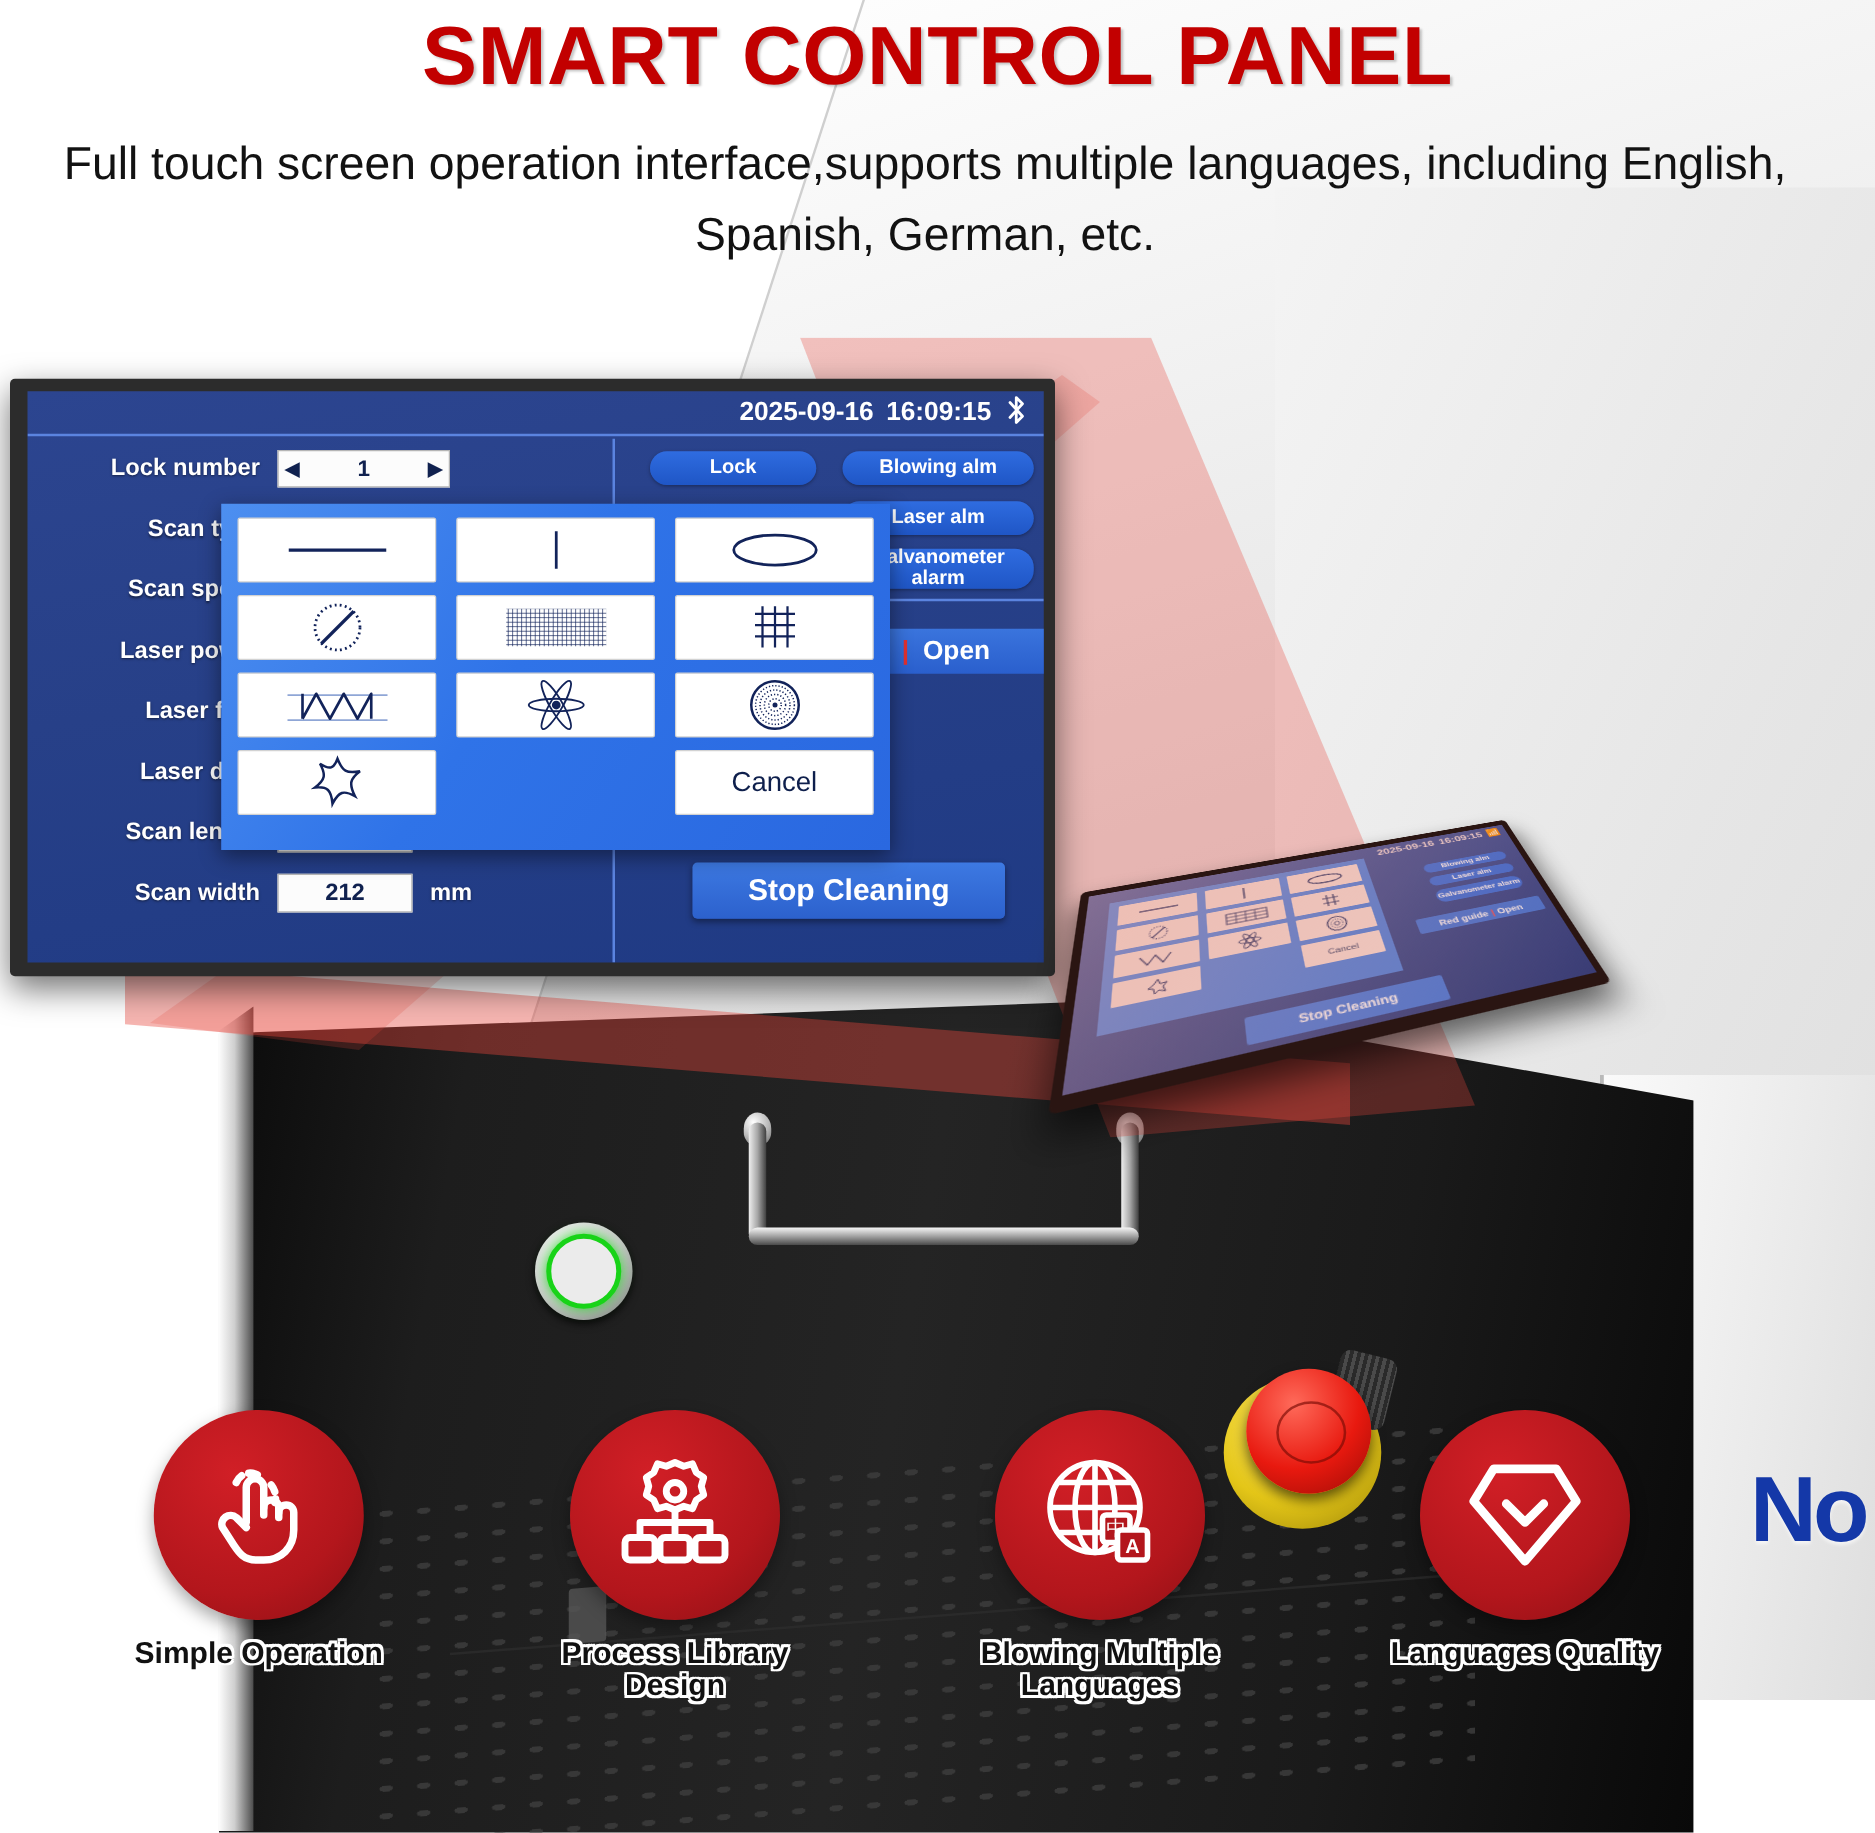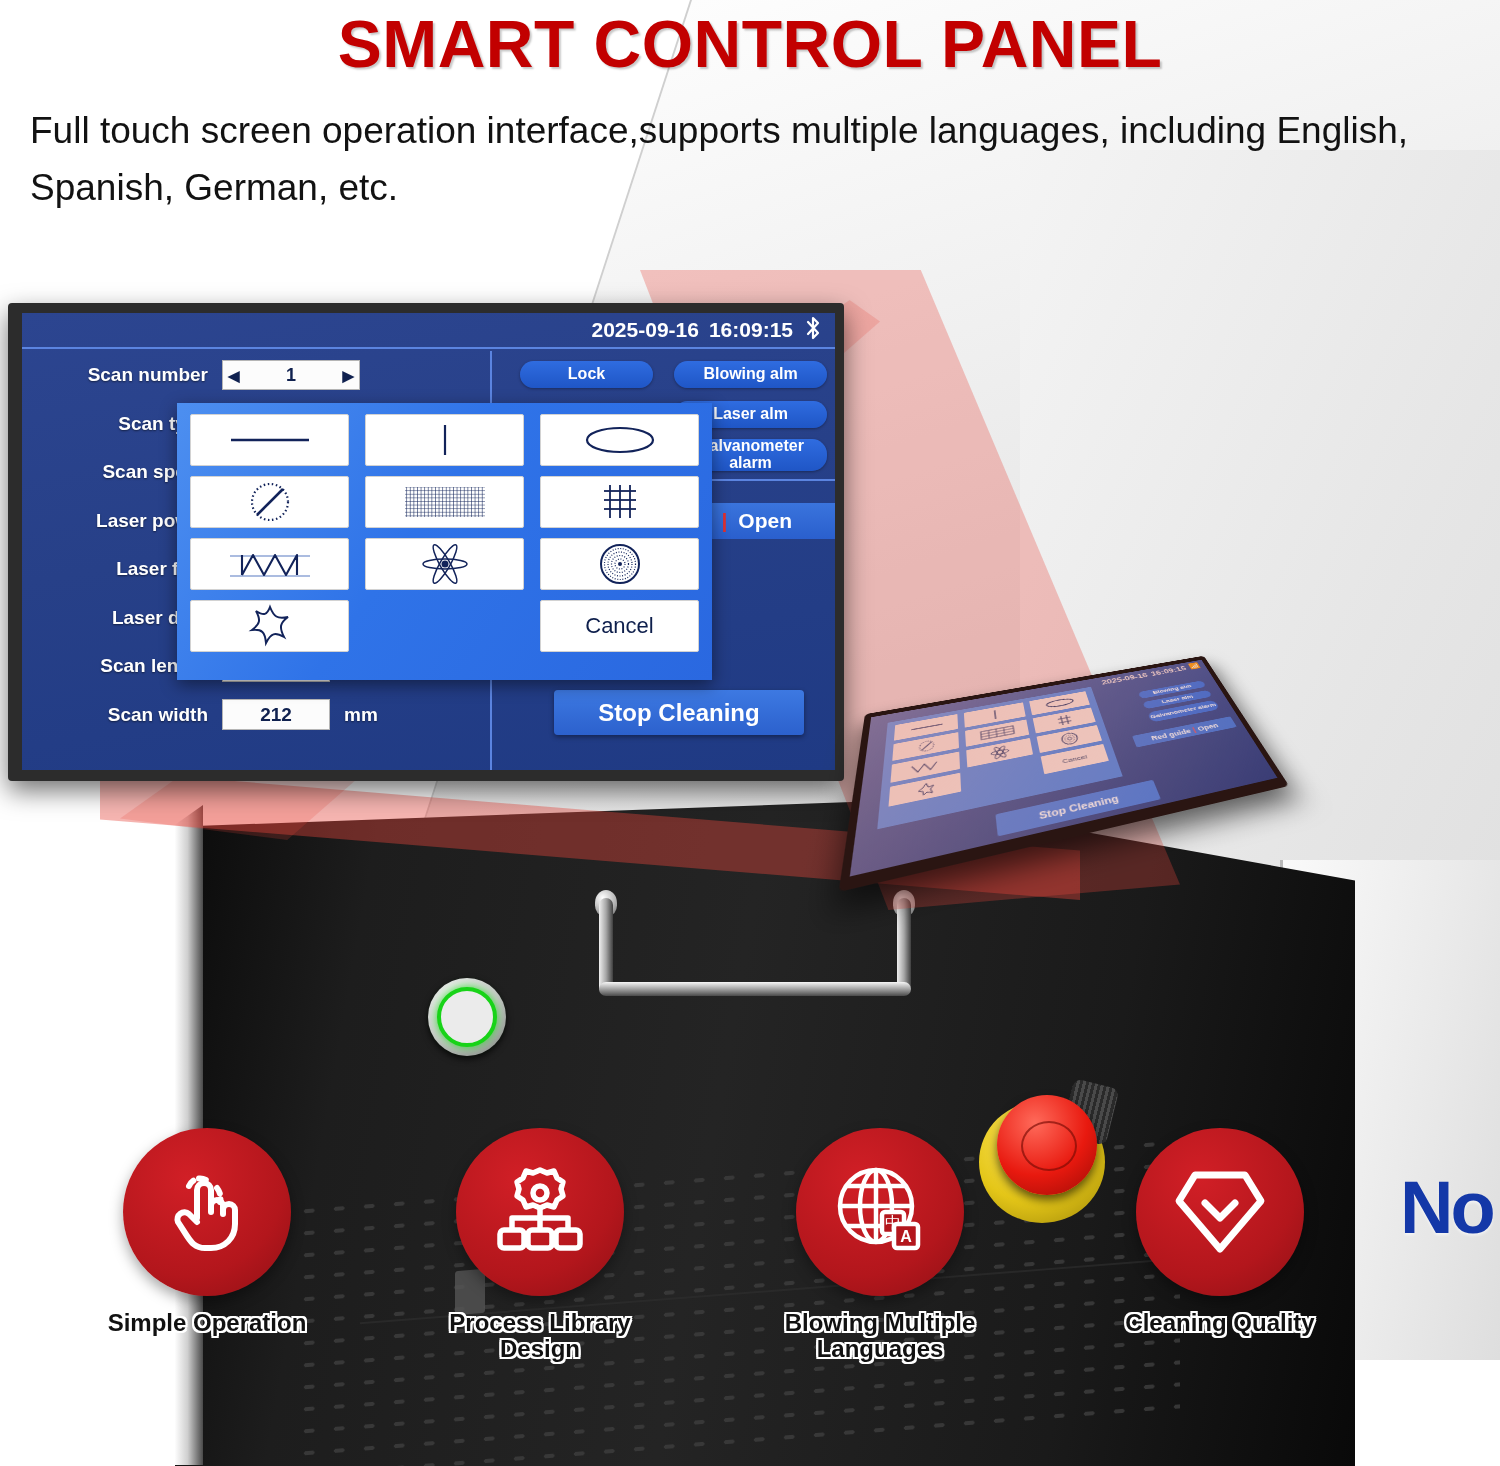"Full touch screen operation" .subhead { text-align: left -> center }
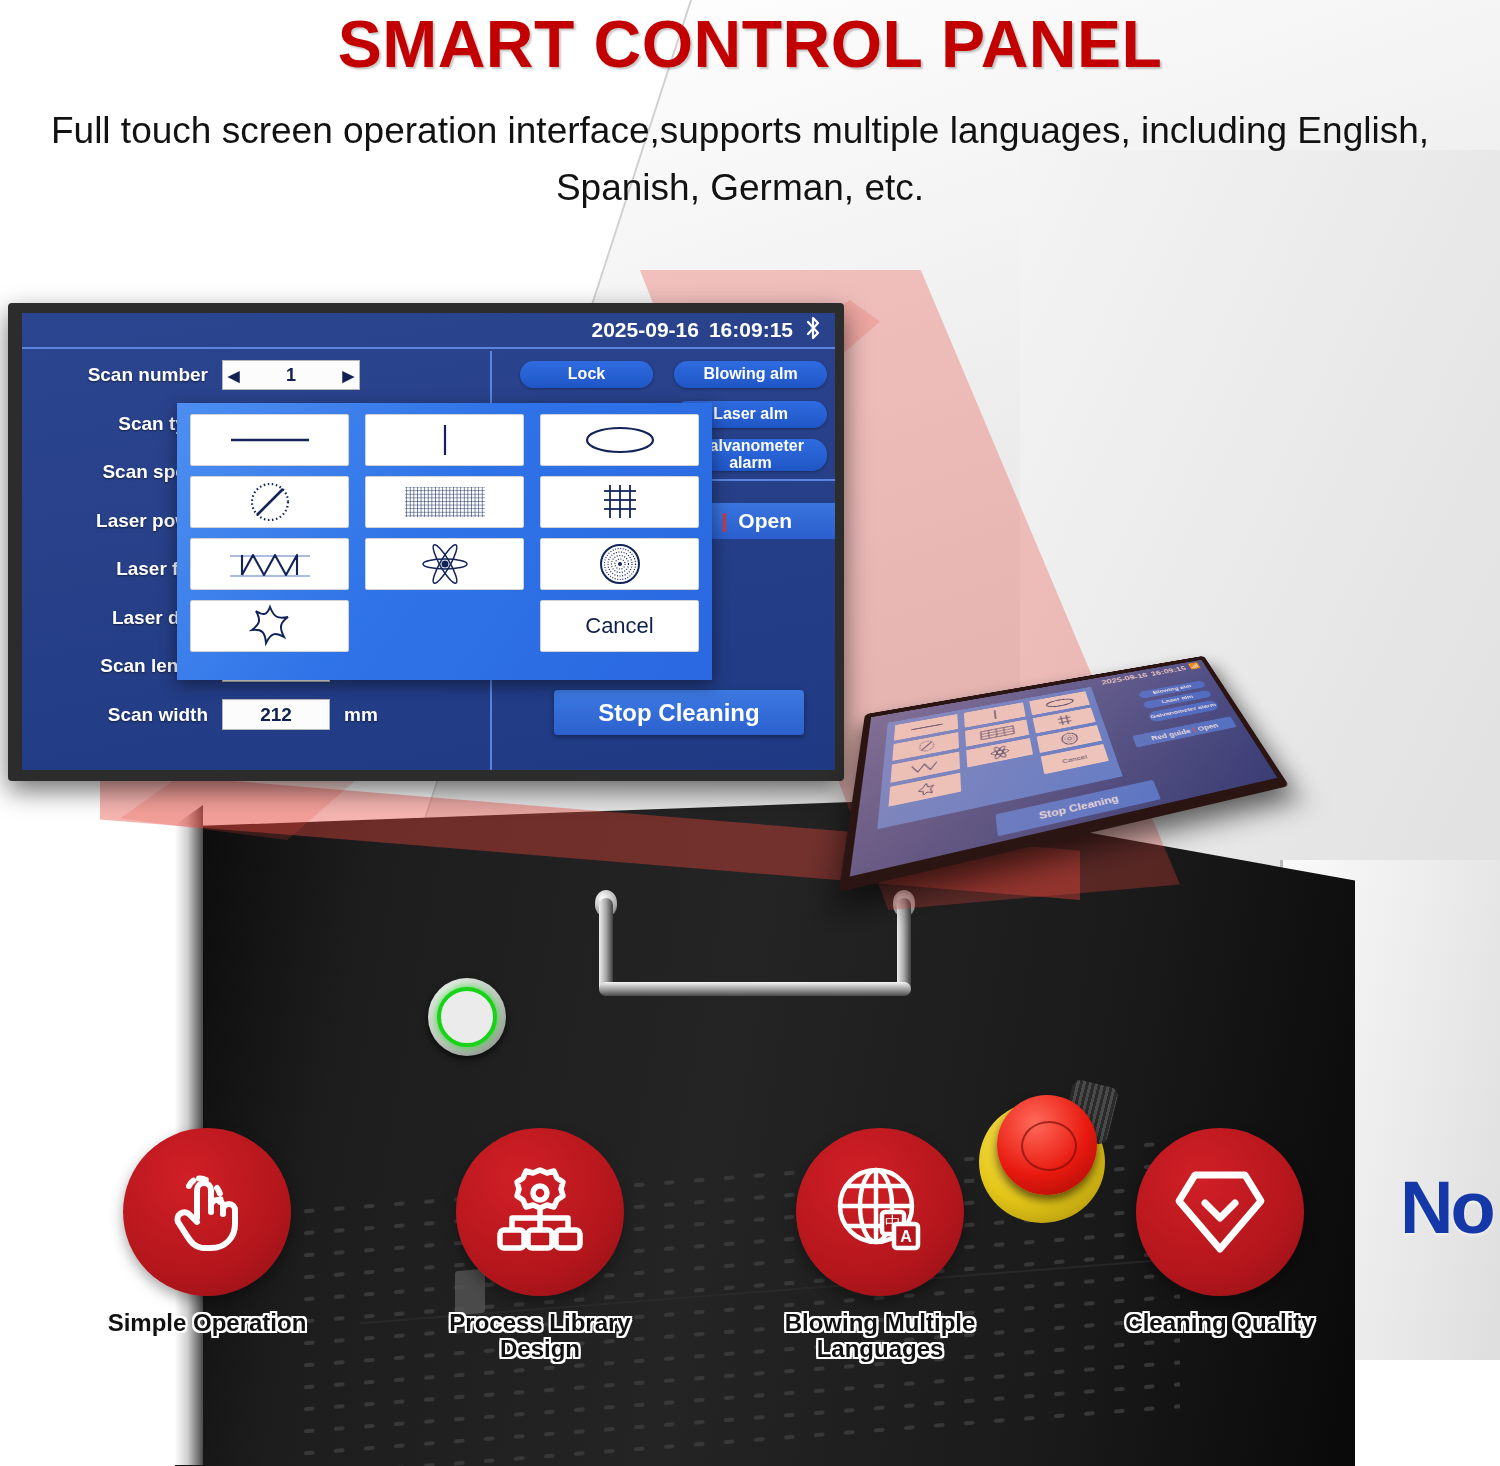"Scan number" div.param-label { text: Scan -> Lock }
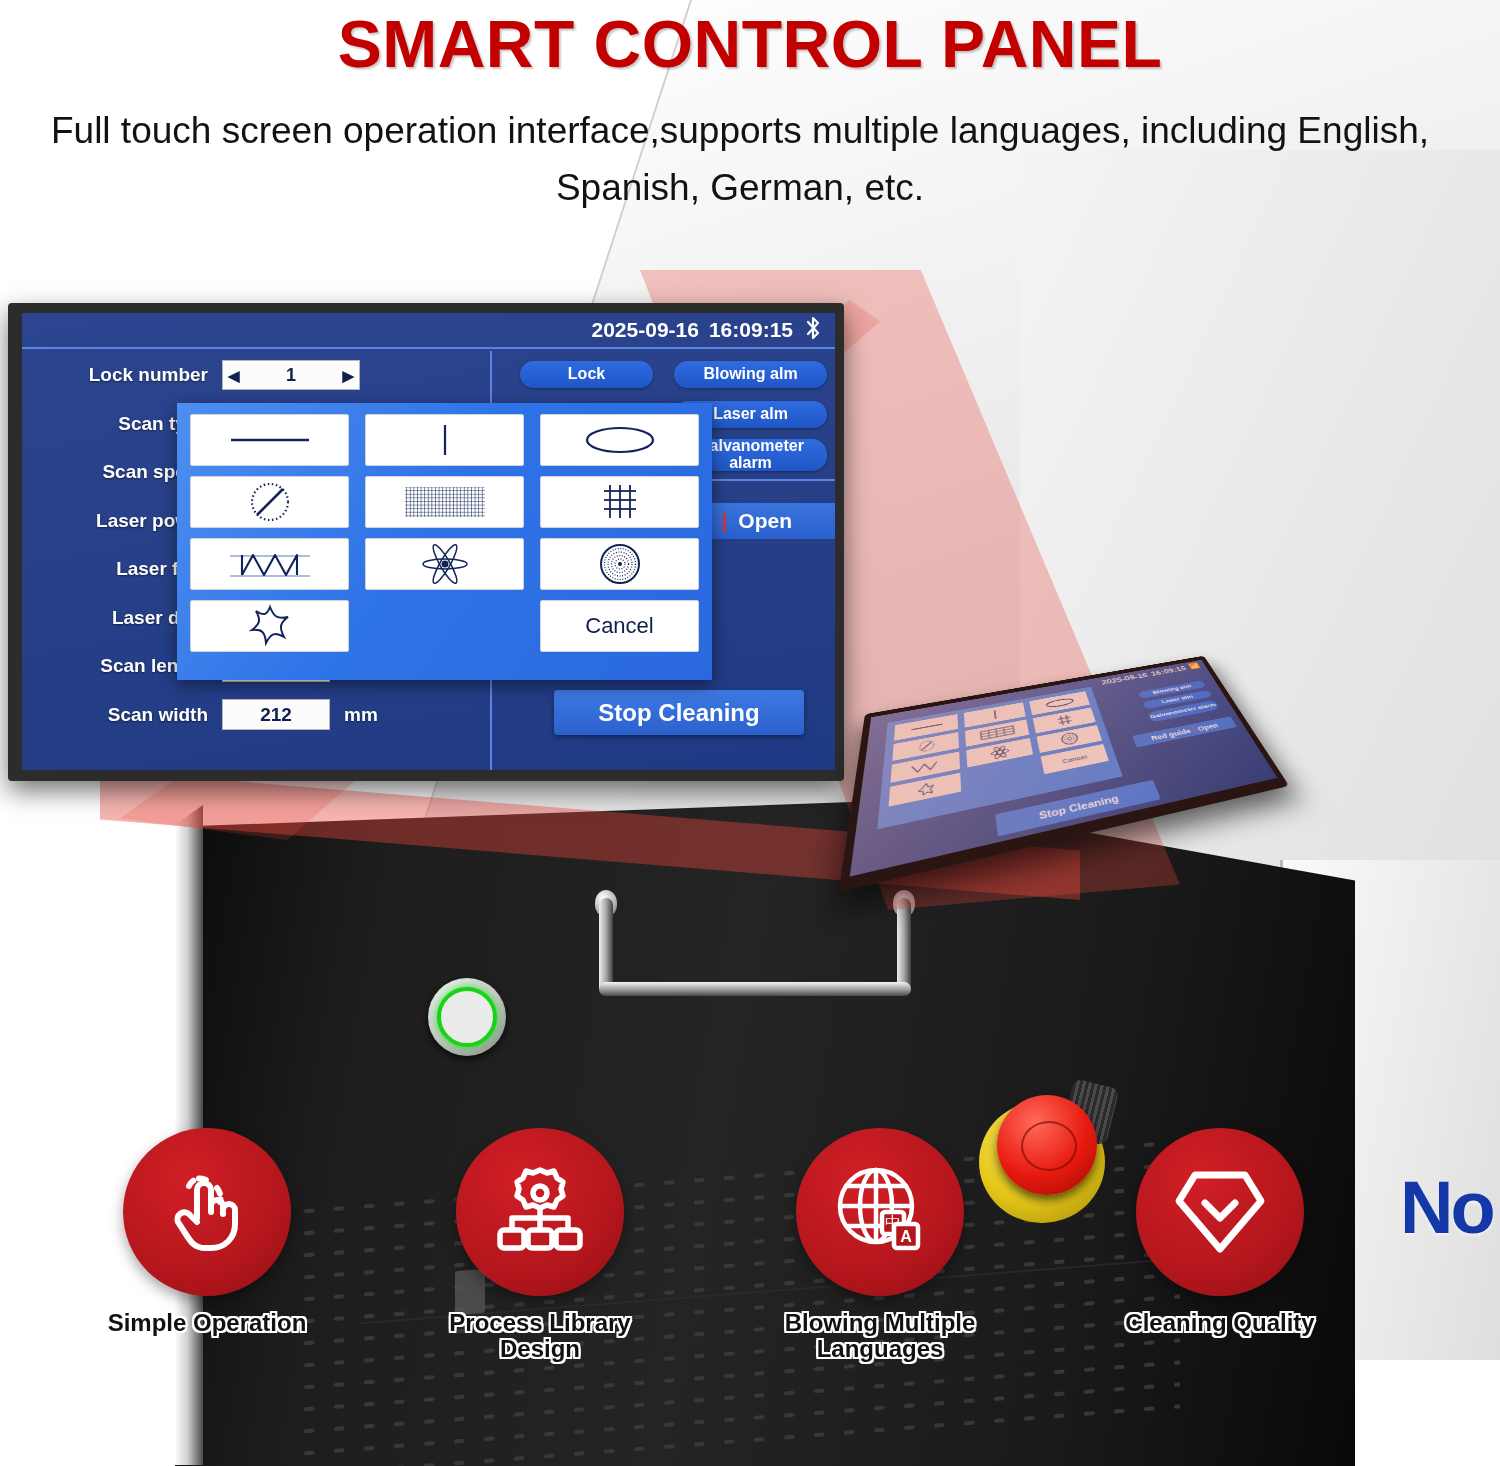"Cleaning Quality" div.caption { text: Cleaning -> Languages }
